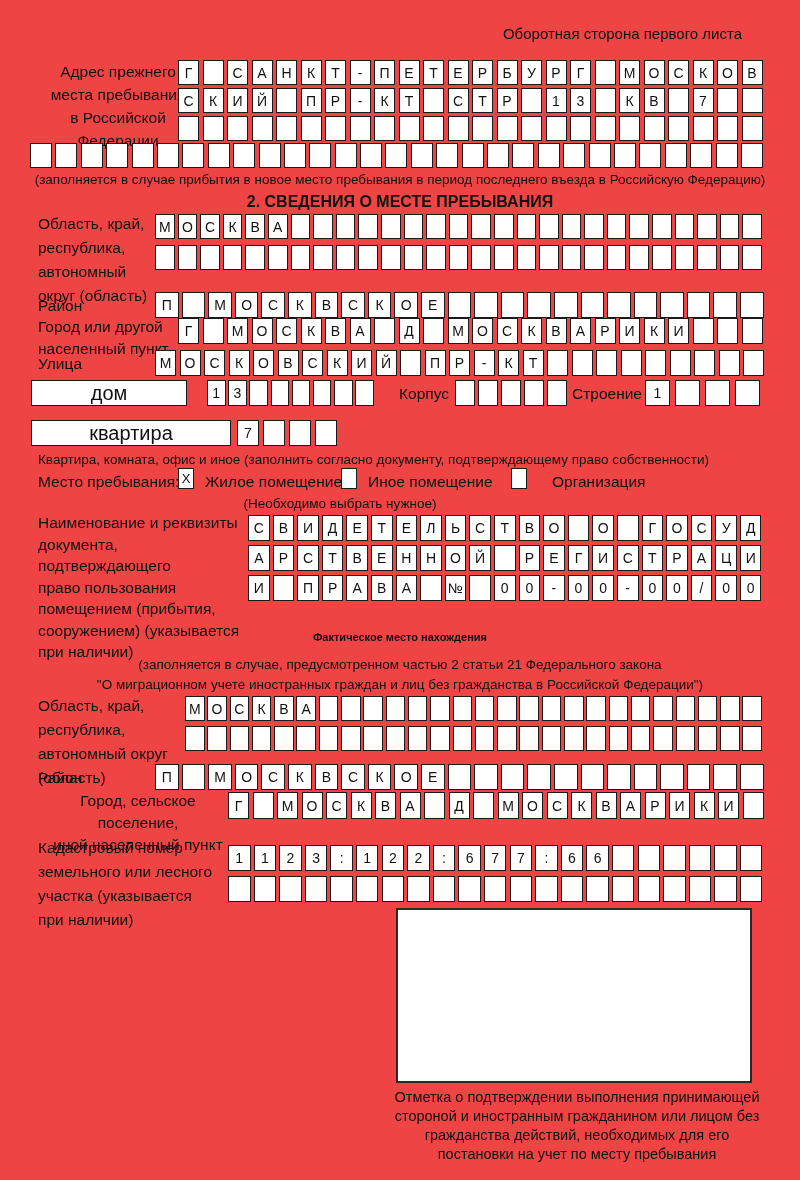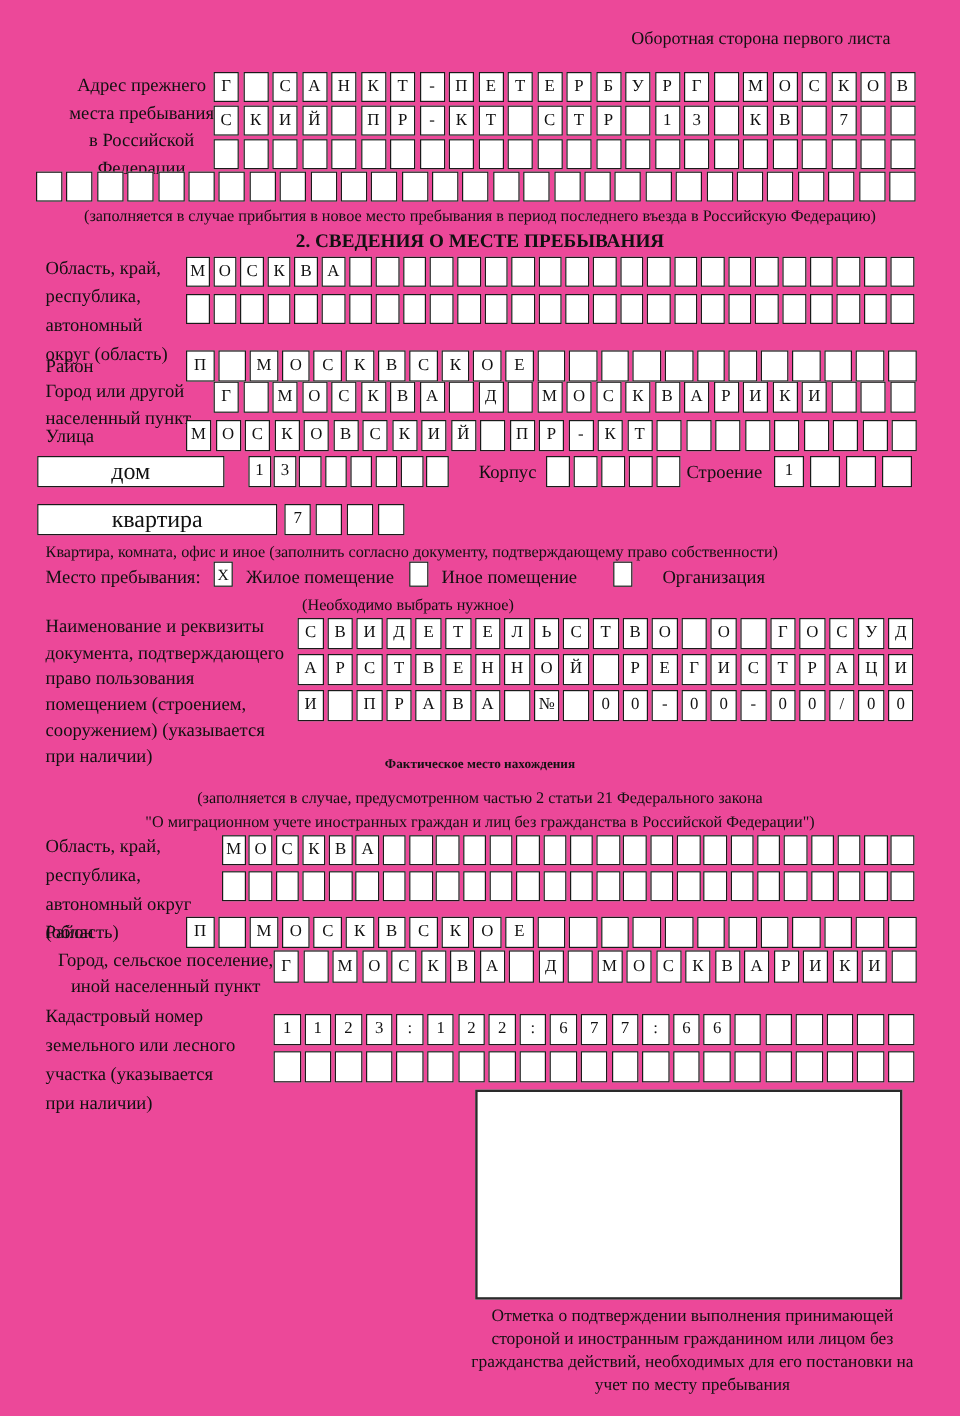"Оборотная сторона первого листа" #page { background: #ec4899 -> #ef4444; font-family: Liberation Serif, serif -> Liberation Sans, sans-serif }
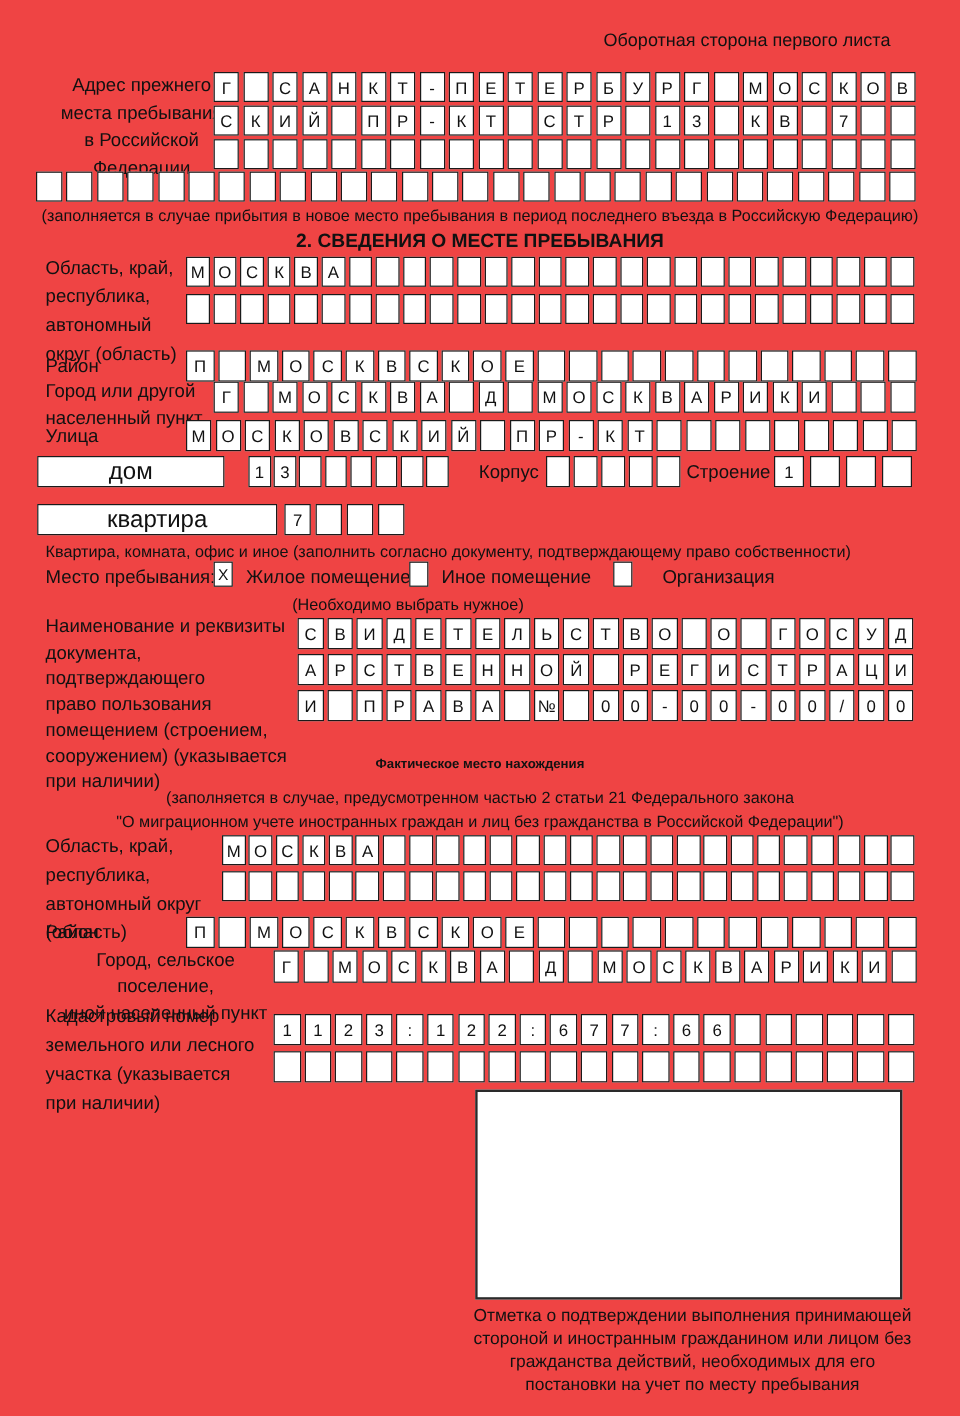"Наименование и реквизиты" div.lbl { text: строением -> прибытия }
